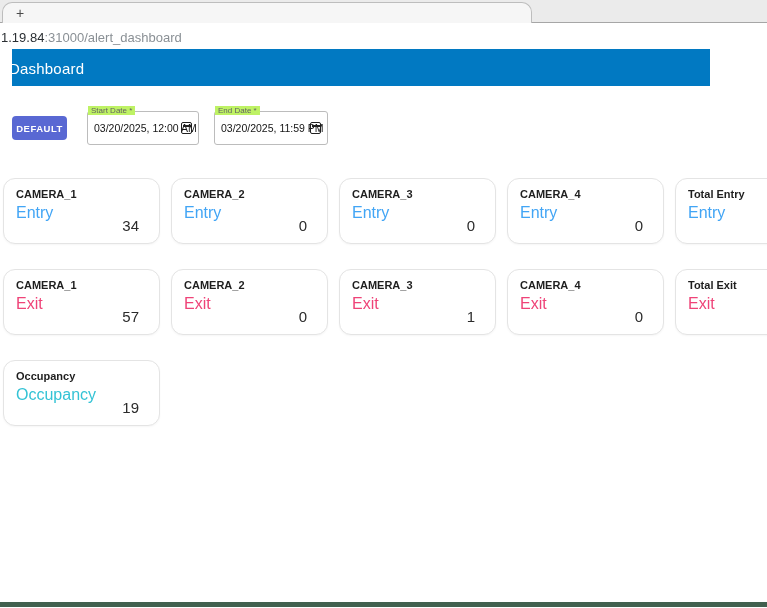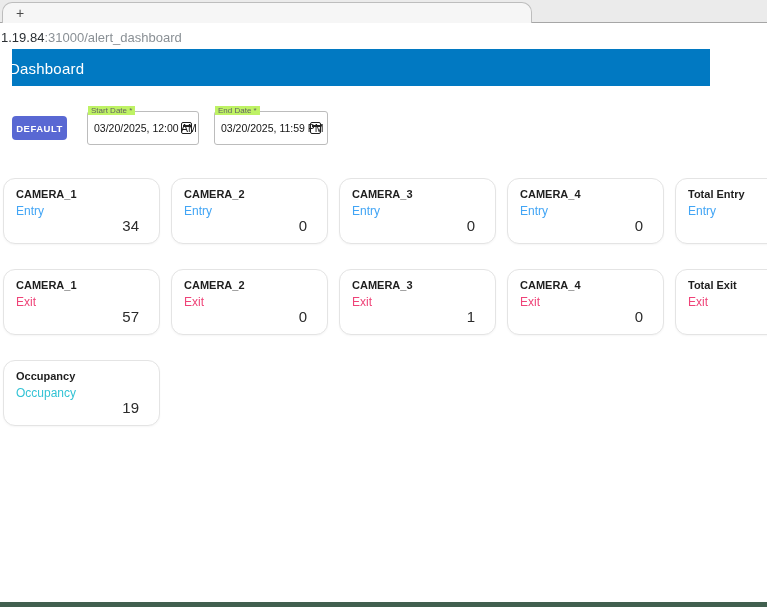"Entry" .card .cmetric { font-size: 12px -> 16px }
